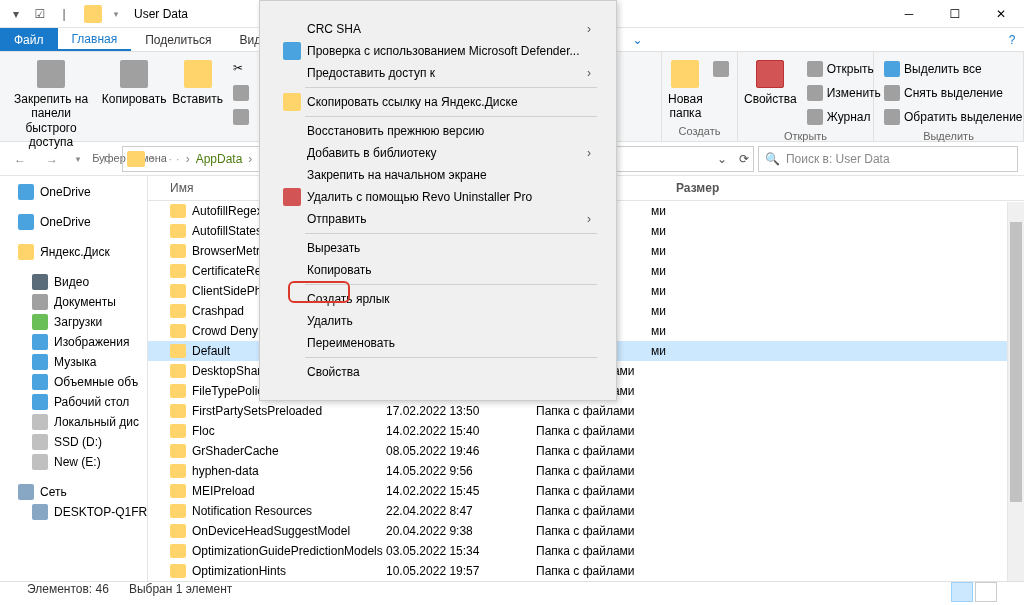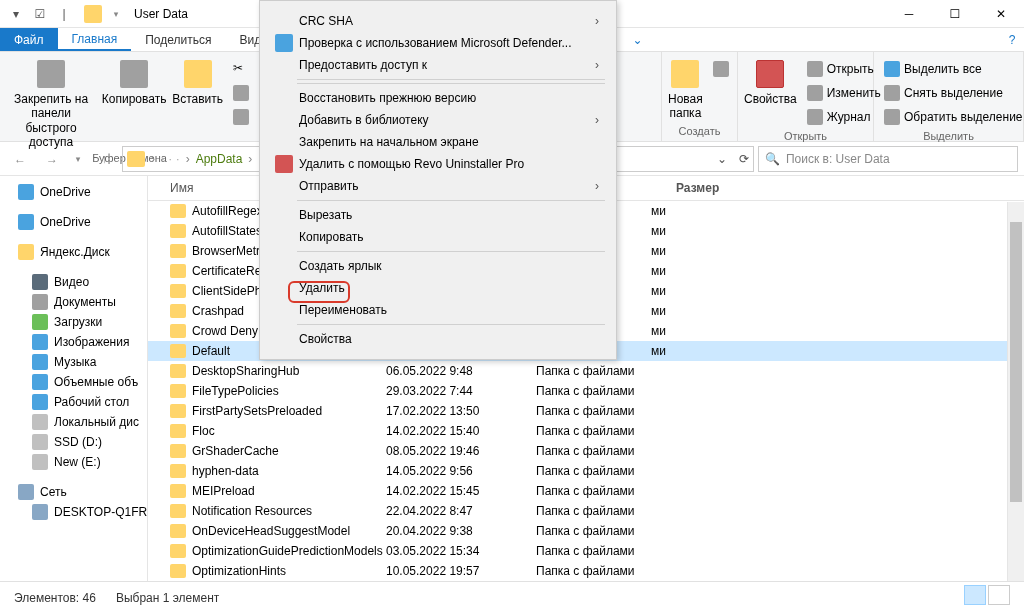"CRC SHA" .ctxmenu { padding: 9px -> 17px }
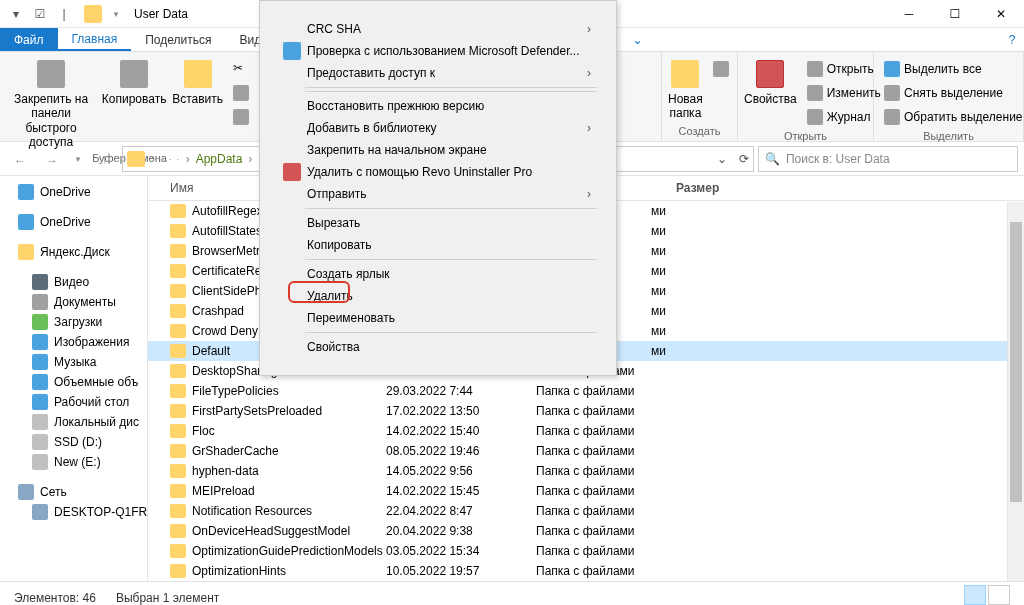"Скопировать ссылку на Яндекс.Диске" div.ctxitem { html: none -> <div> <div></div> <span>Скопировать ссылку на Яндекс.Диске</span> </div> }
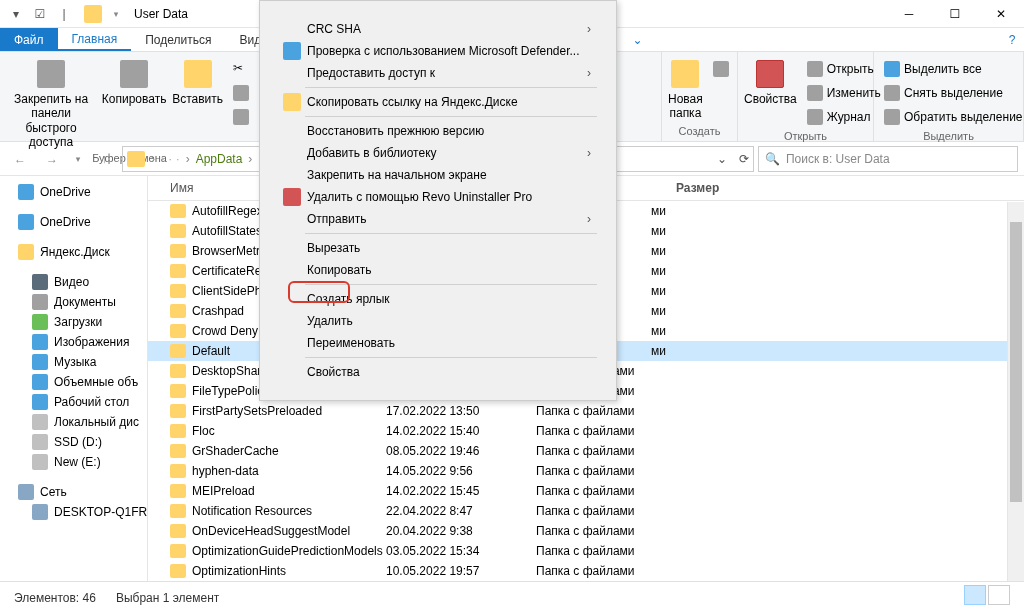"Элементов: 46" .statusbar { align-items: flex-end -> flex-start; padding: 0 14px -> 0 27px }
